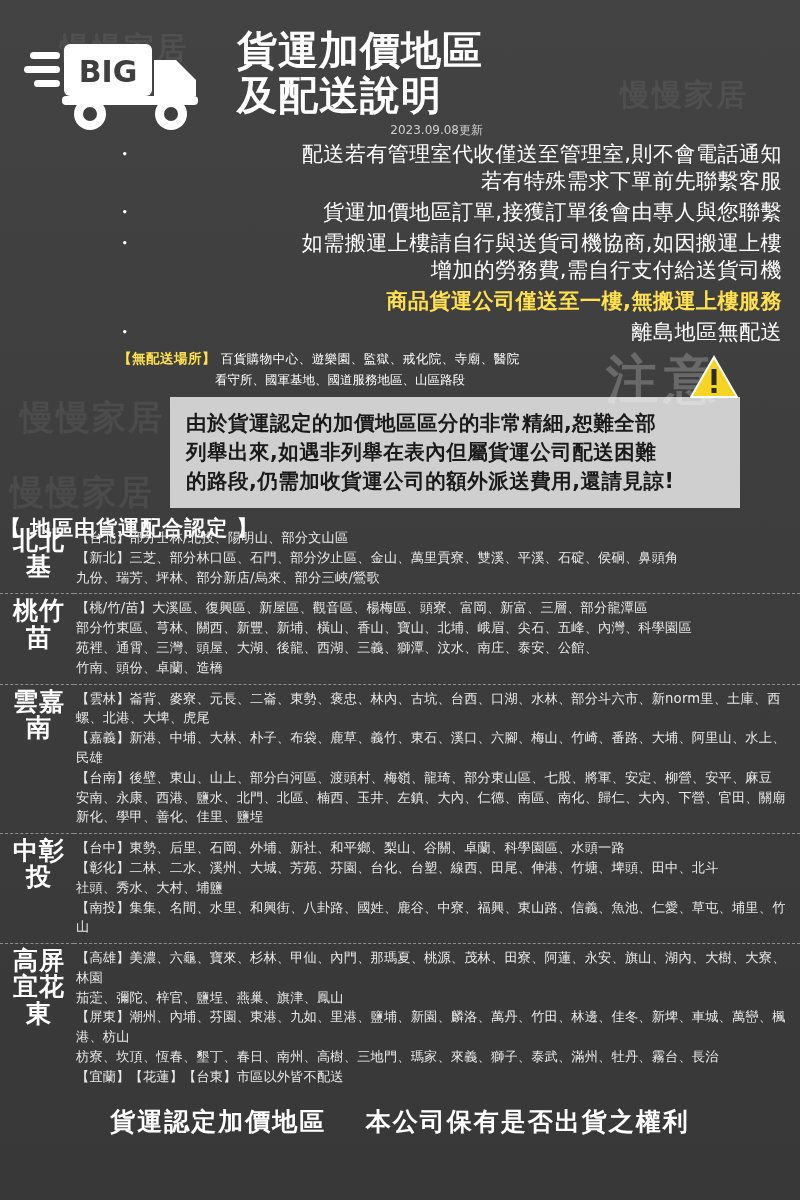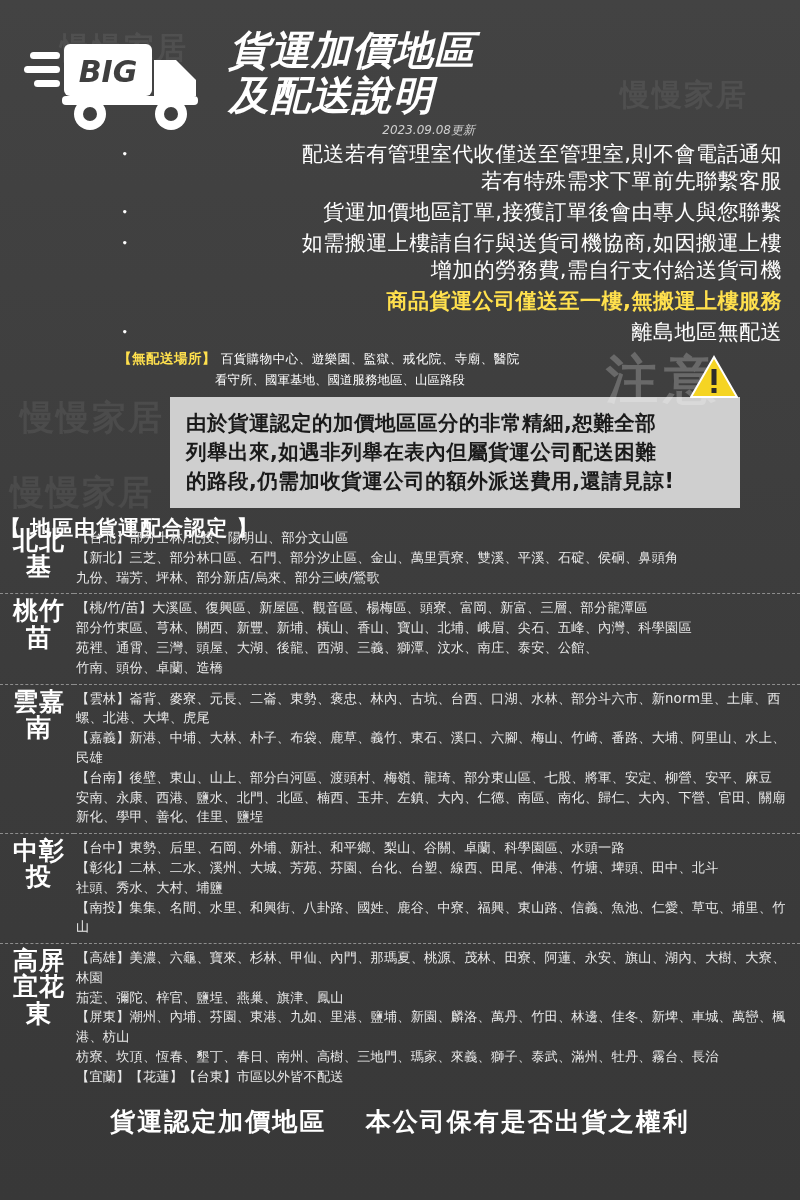"BIG" .header { font-style: italic -> none }
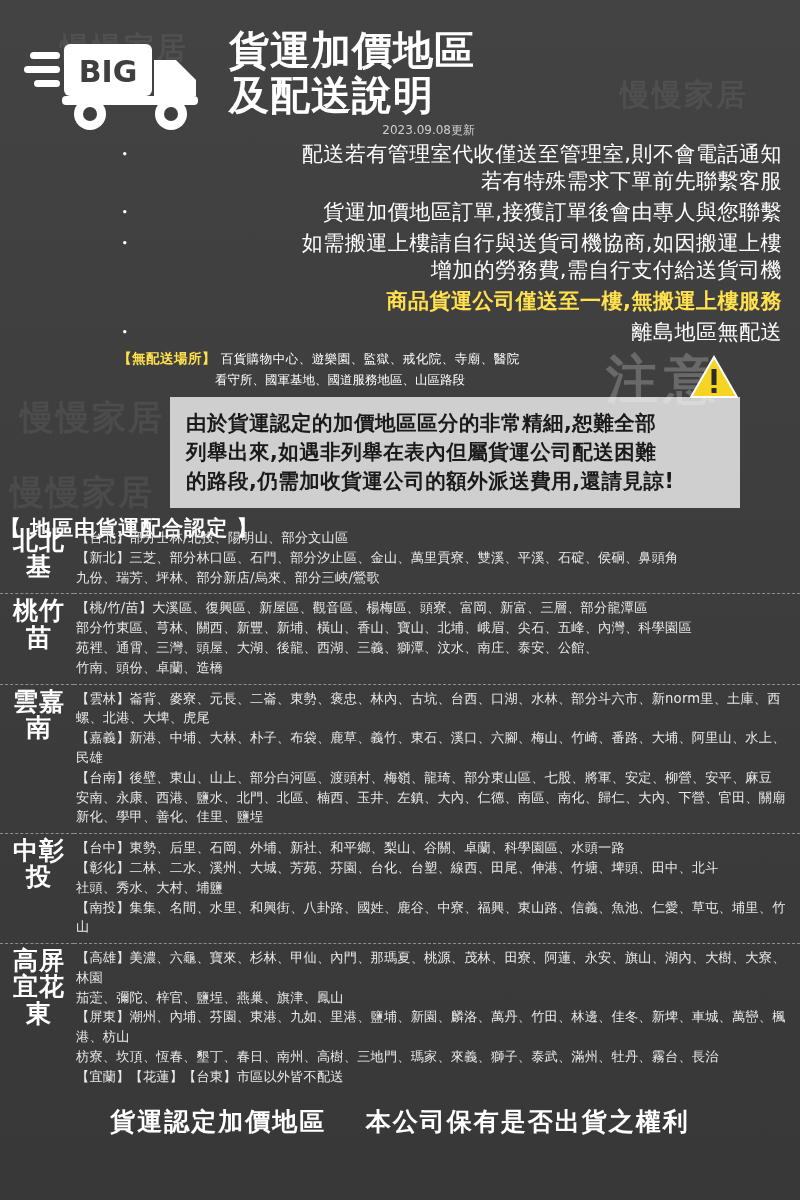"貨運加價地區" .titles { margin-left: 12px -> 20px }
